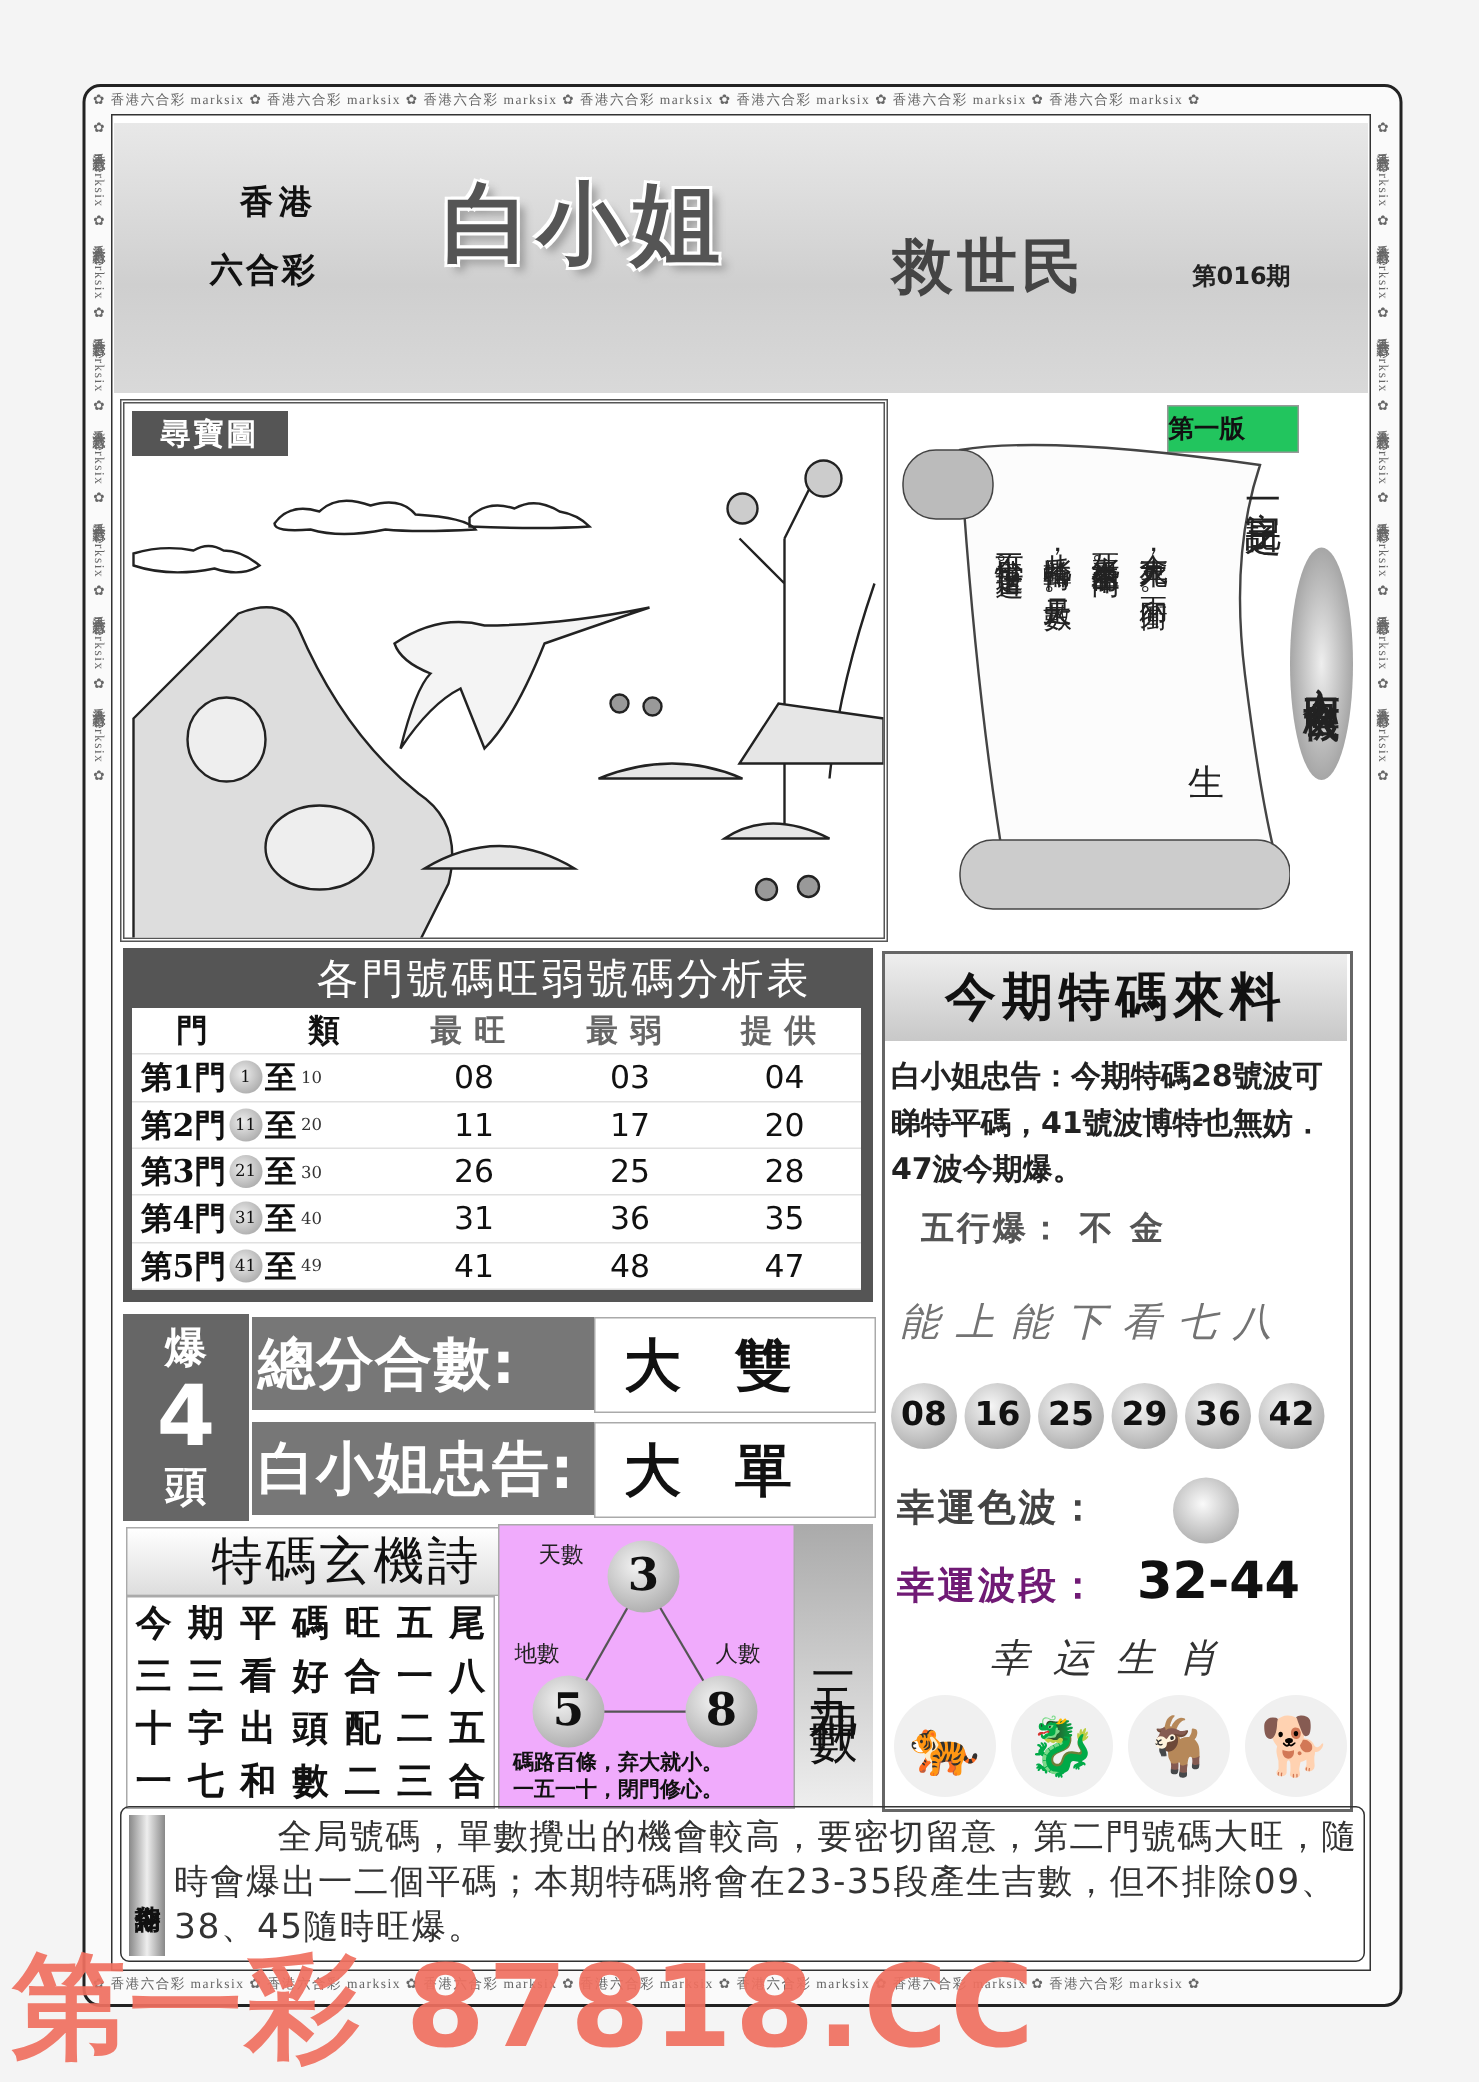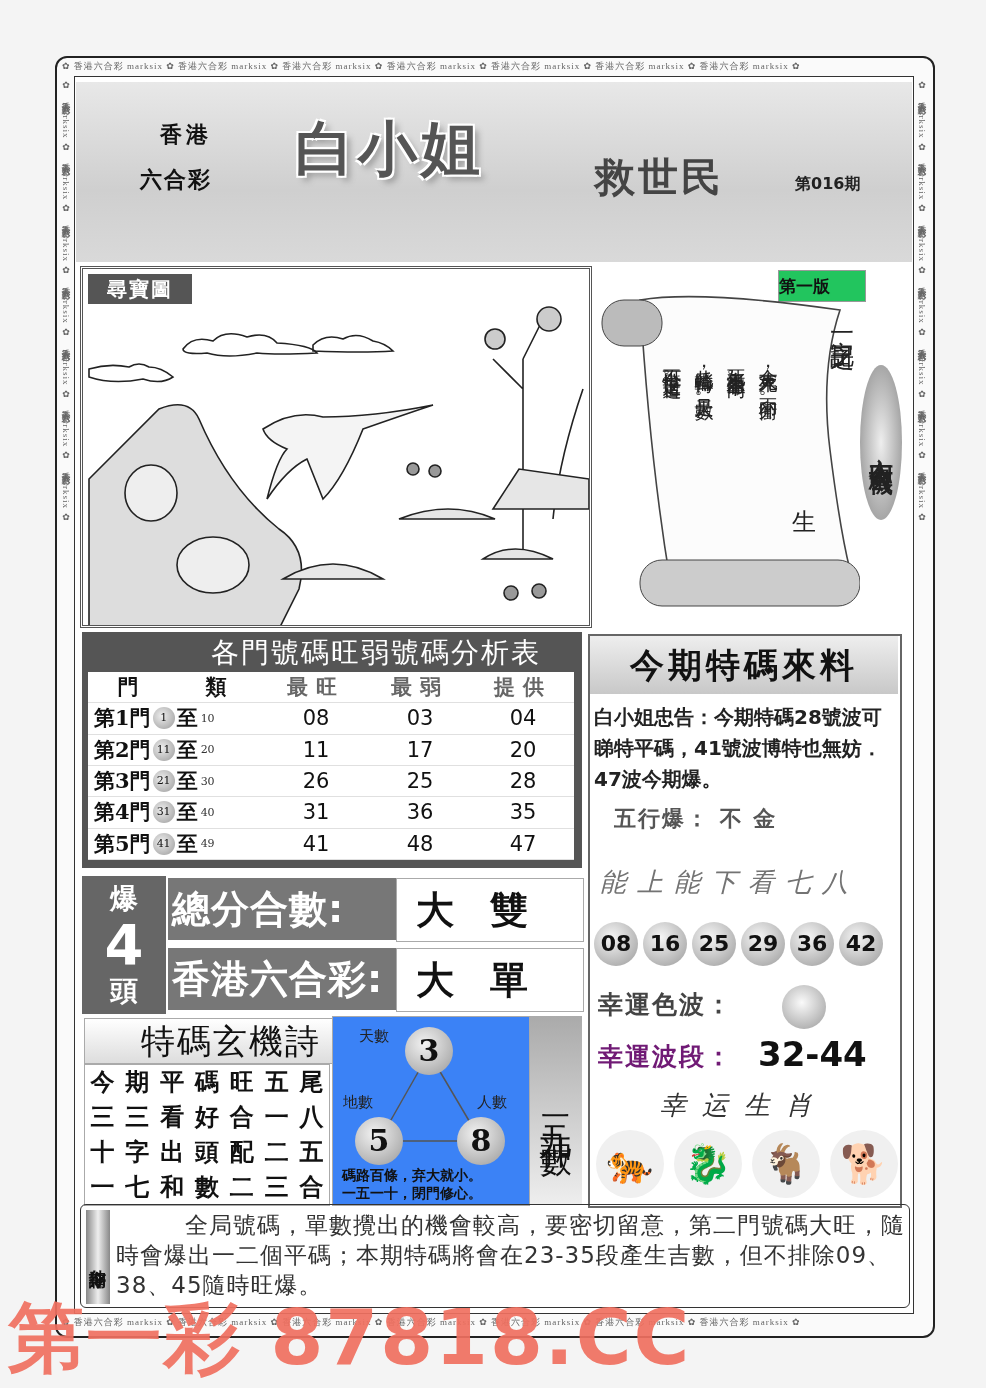"香港六合彩:" div.row-l { text: 香港六合彩 -> 白小姐忠告 }
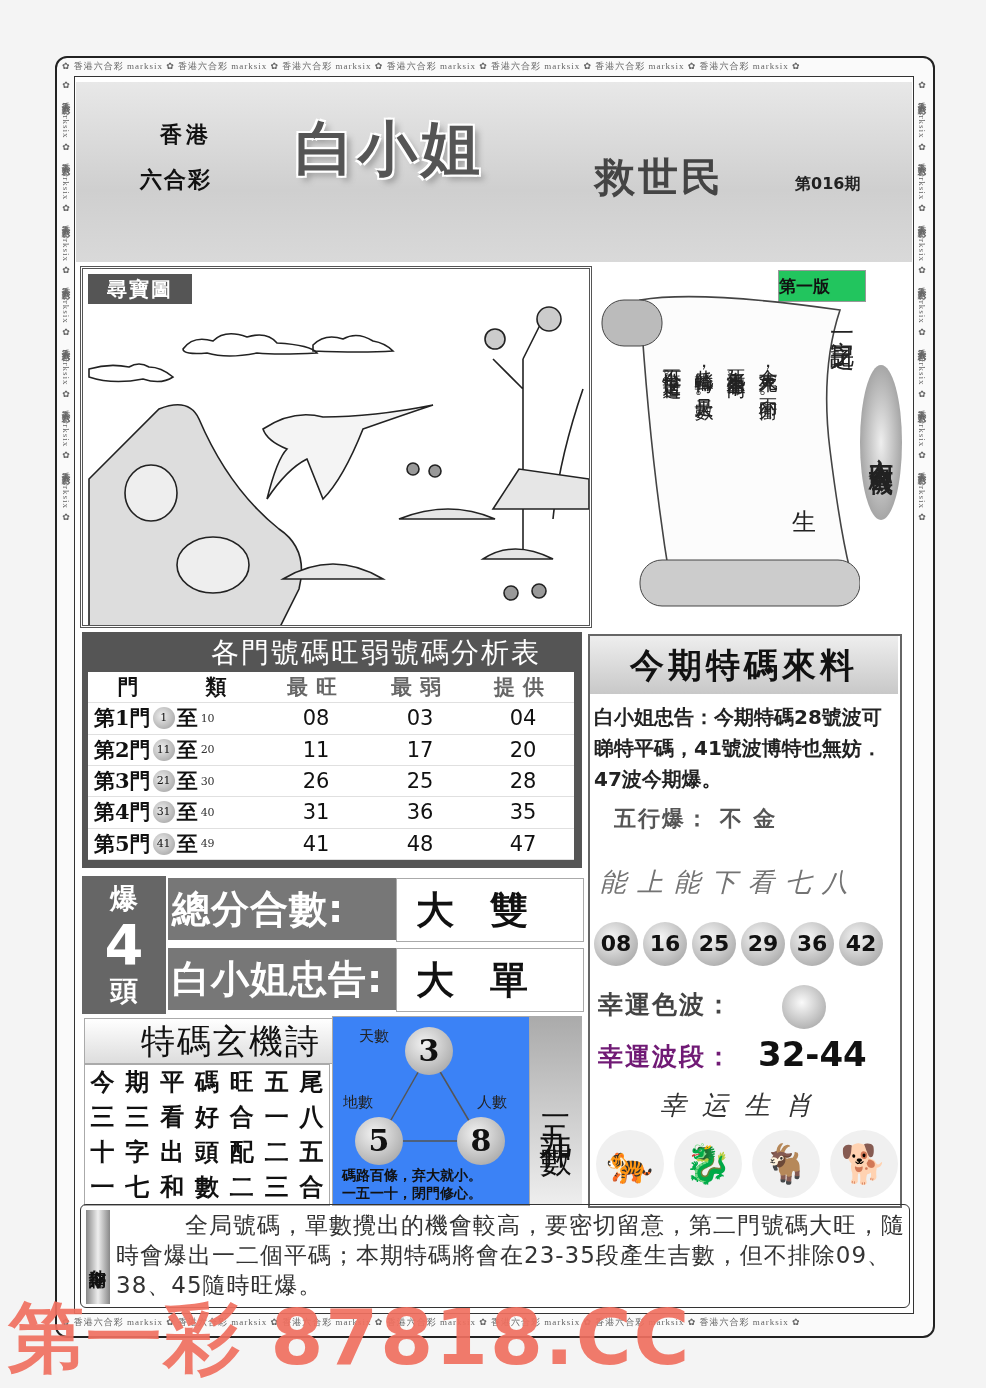"天數" .tri { background: #3b82f6 -> #f0abfc }
